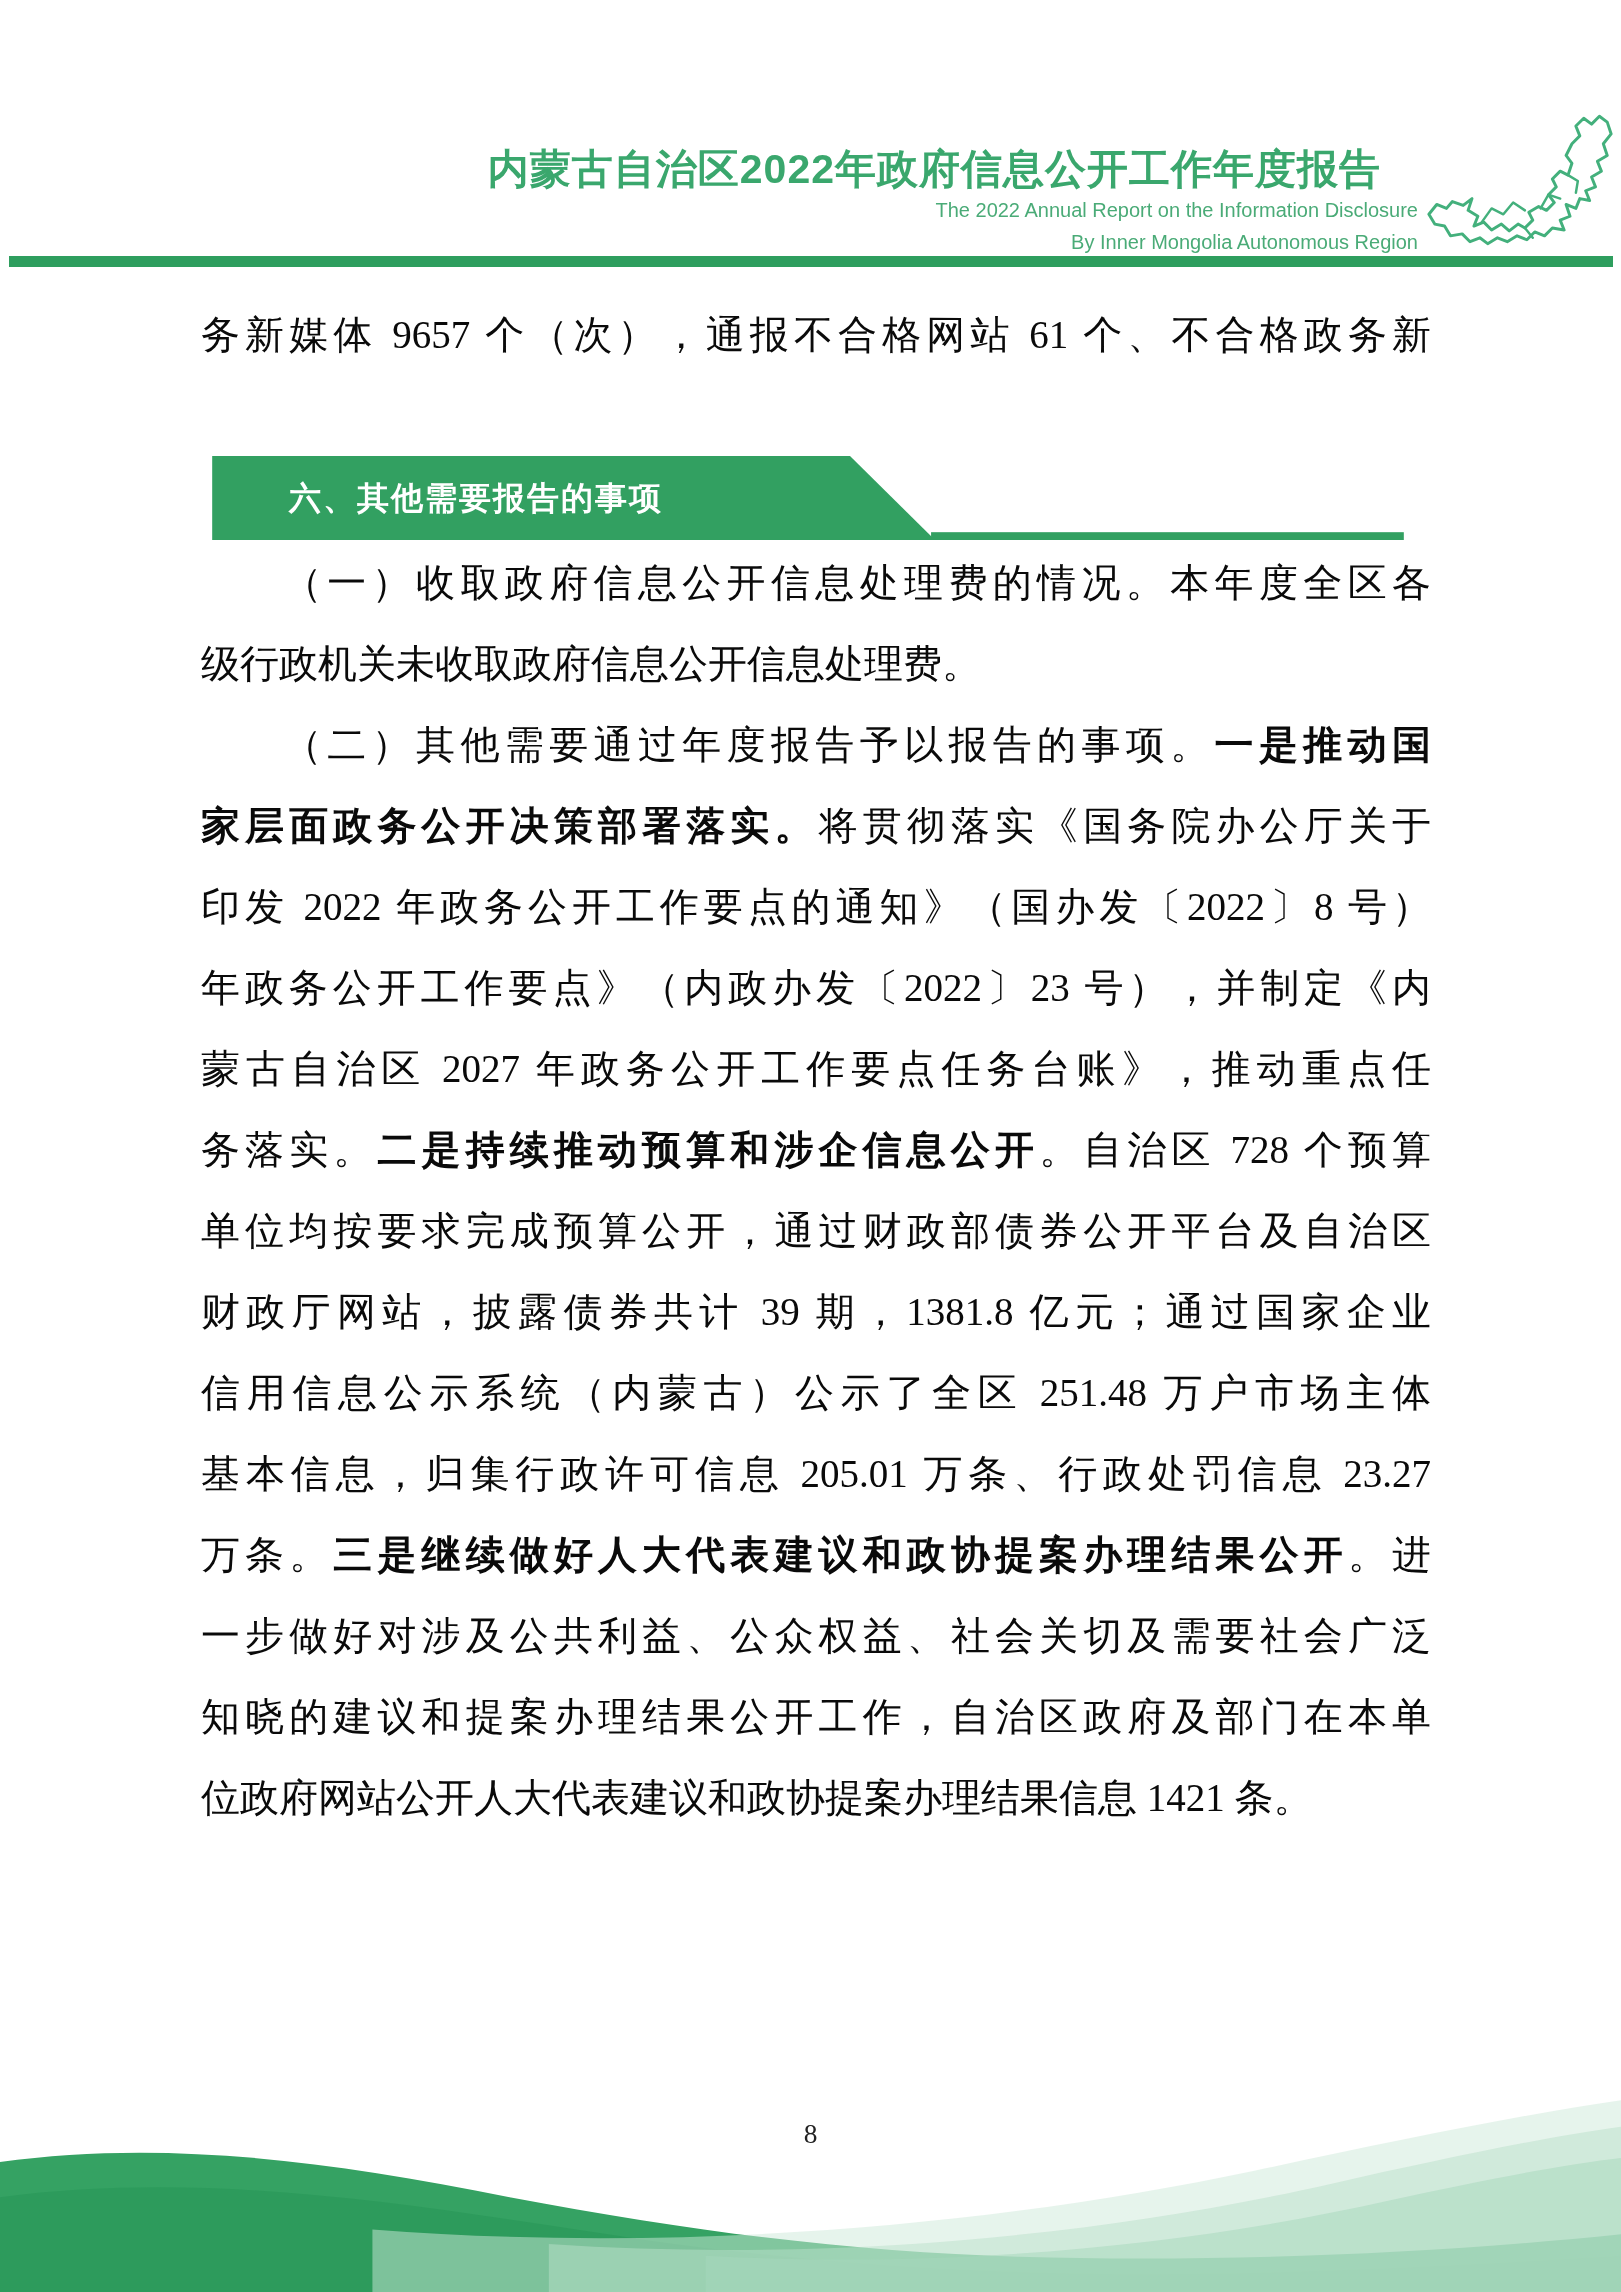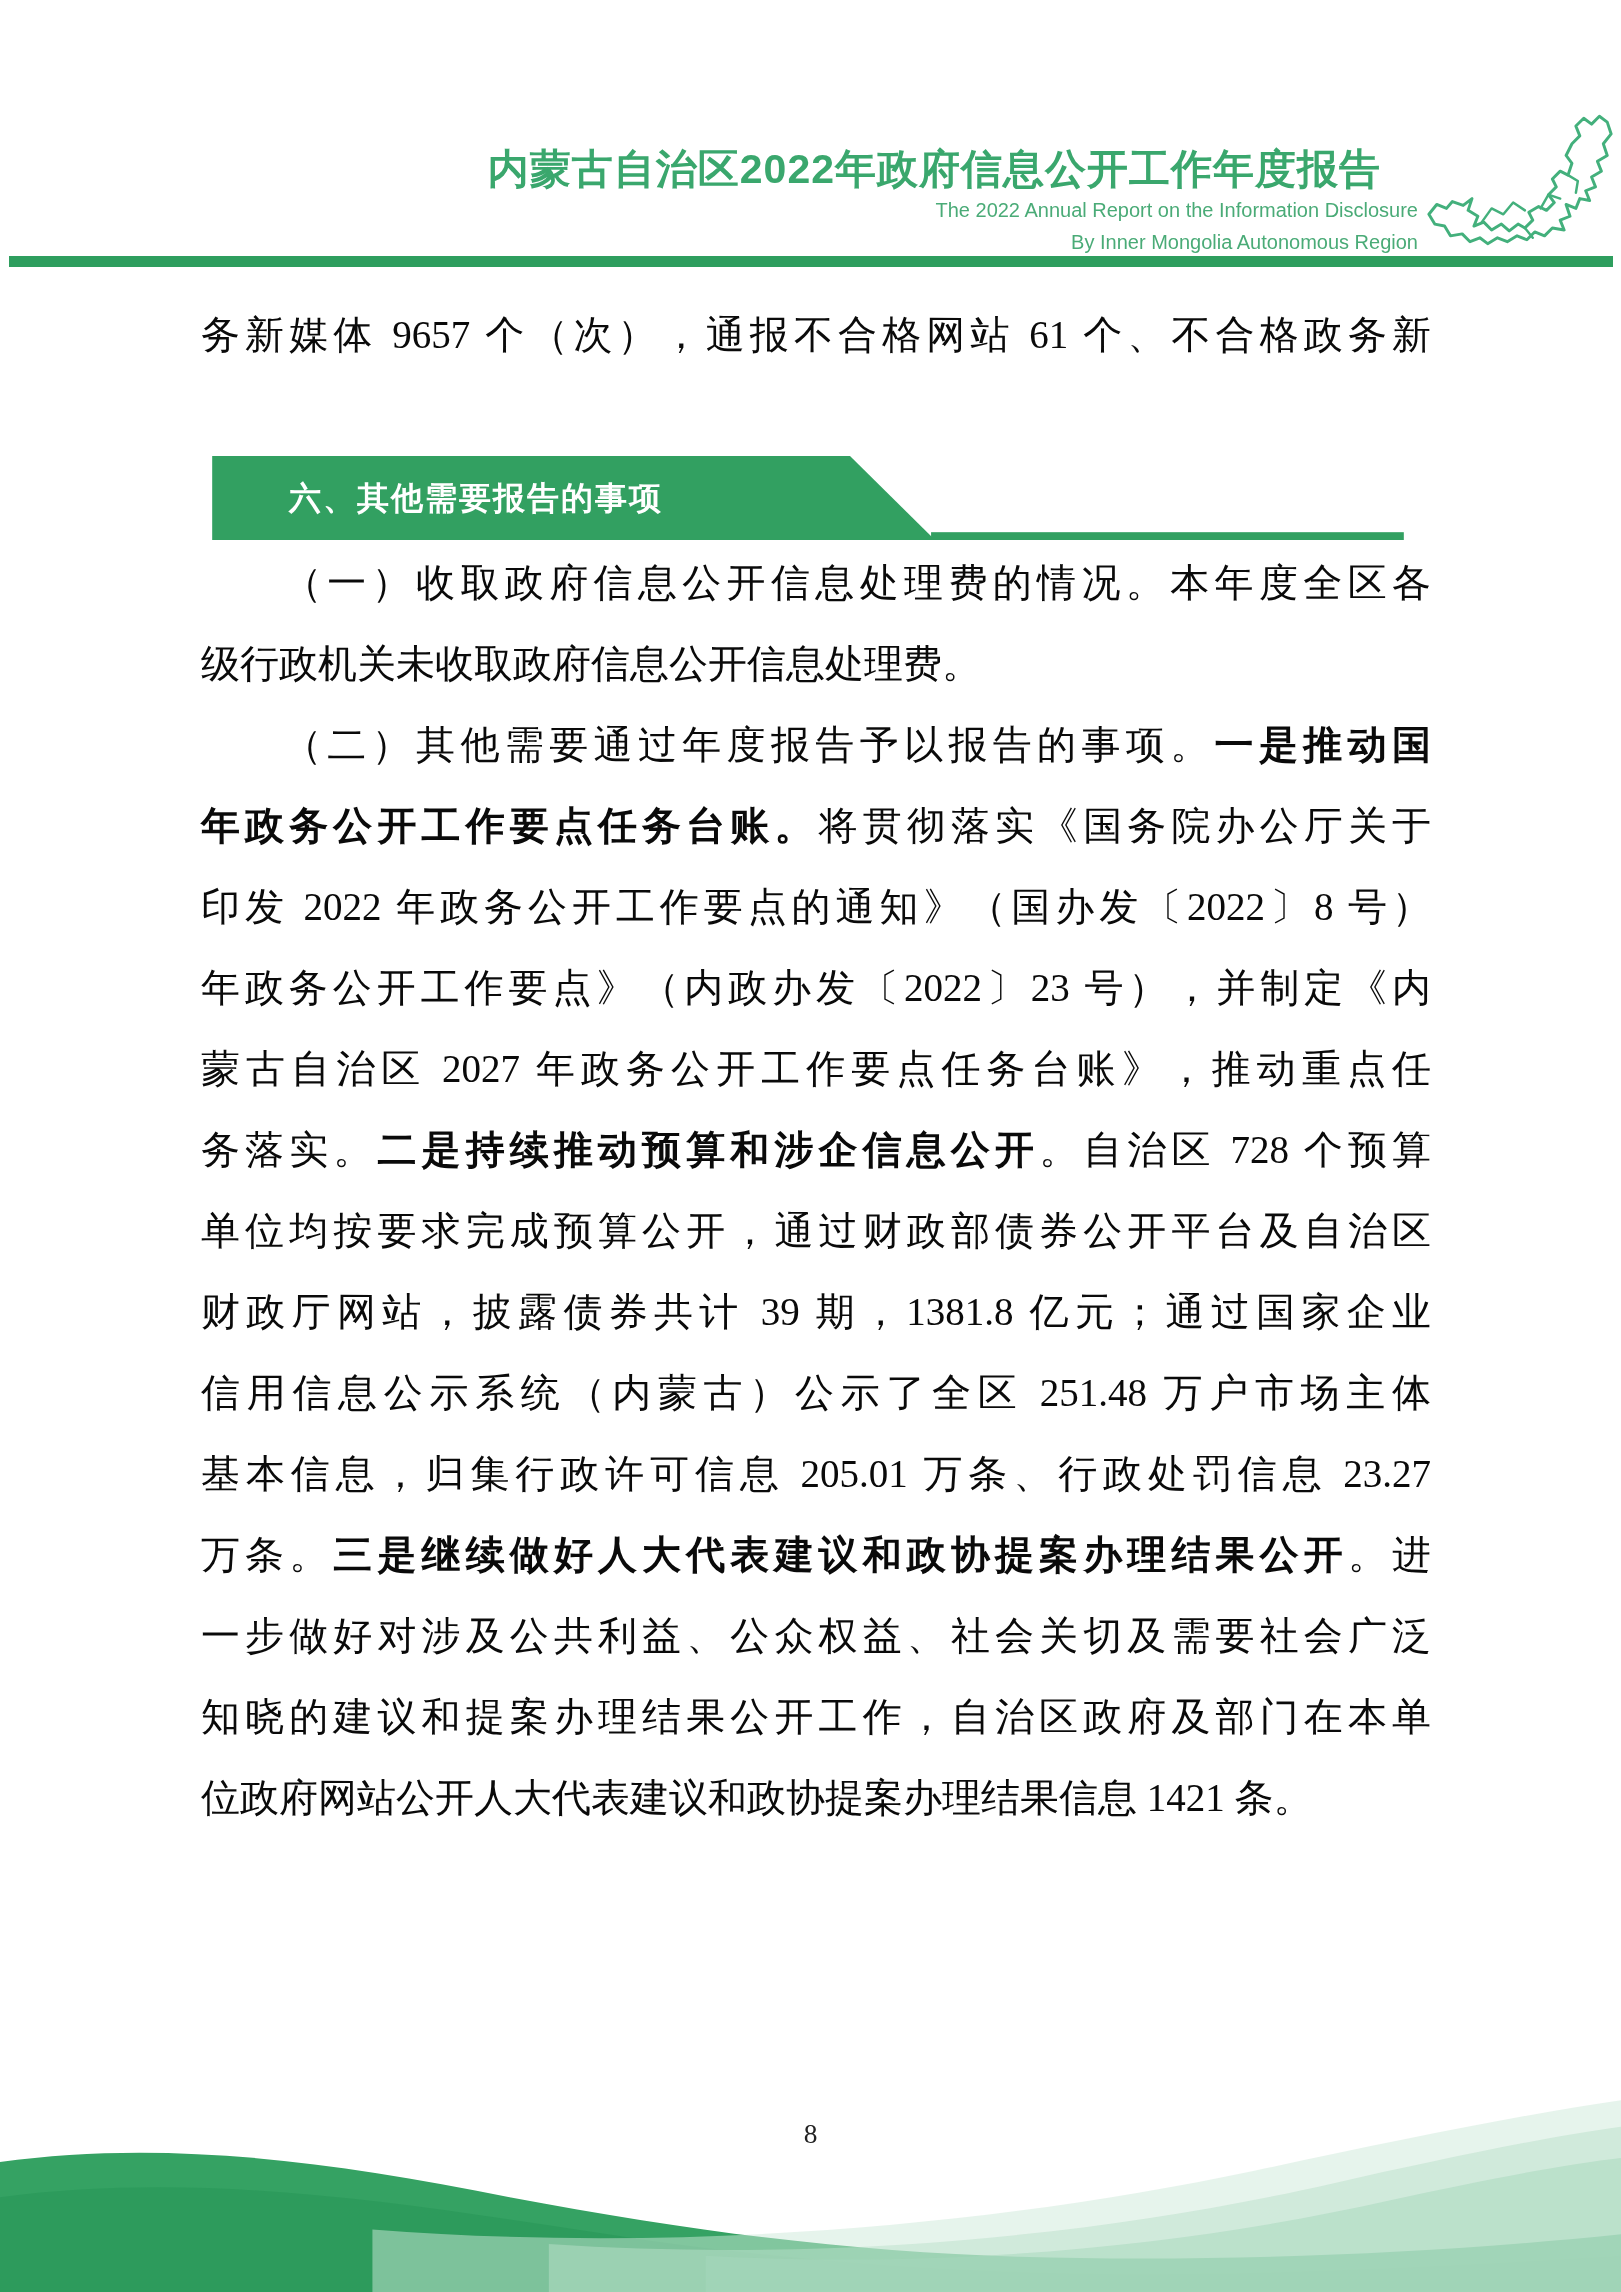"年政务公开工作要点任务台账。" span.seg-bold { text: 年政务公开工作要点任务台账 -> 家层面政务公开决策部署落实 }
